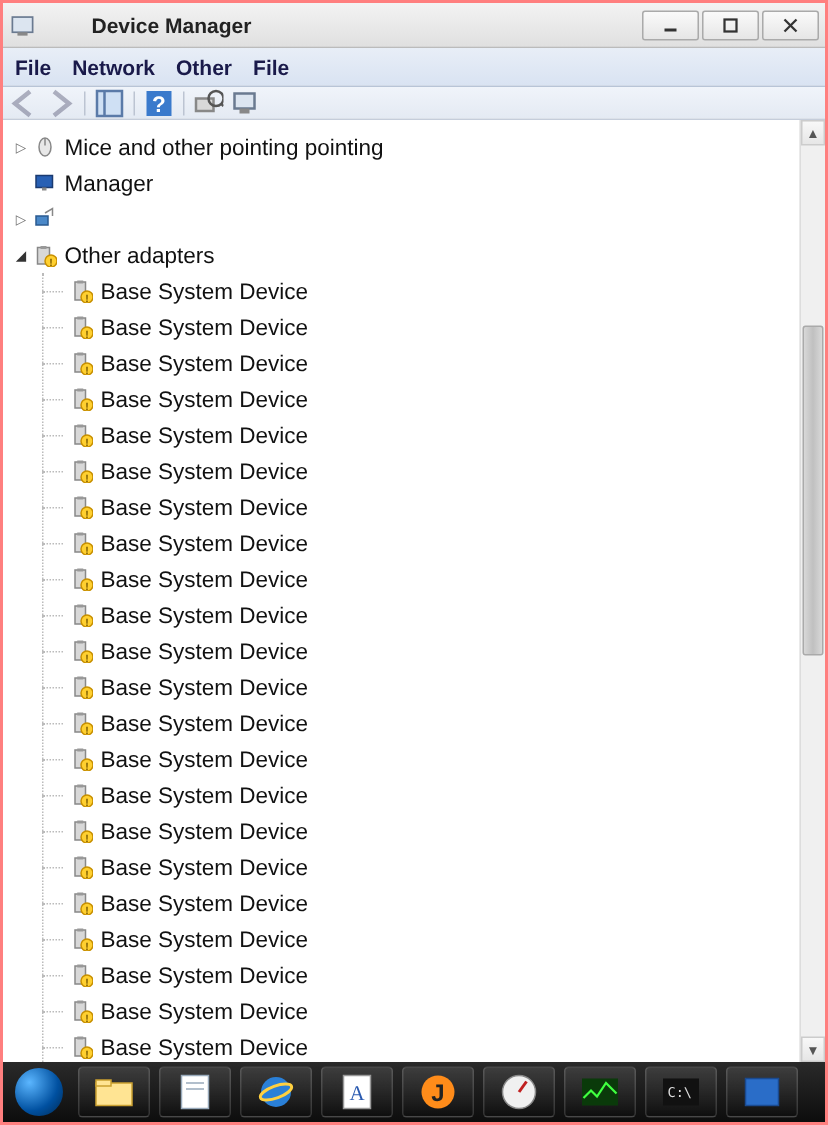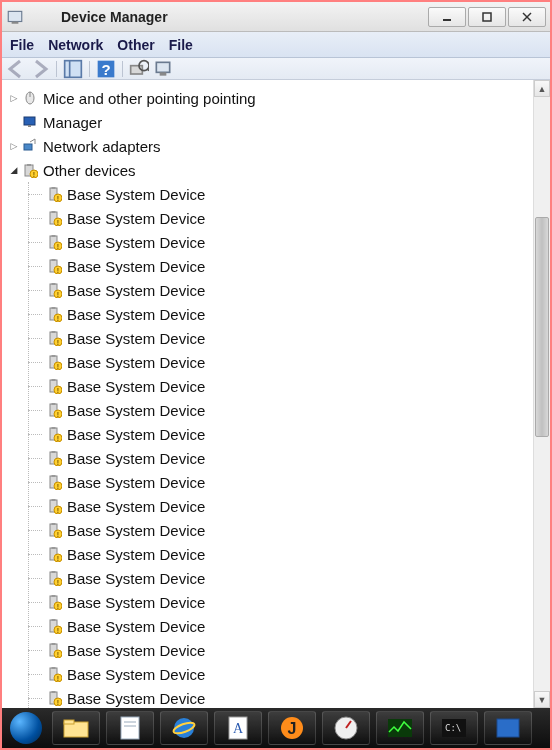"Network adapters" span.label { html: <span>Network adapters</span> -> none }
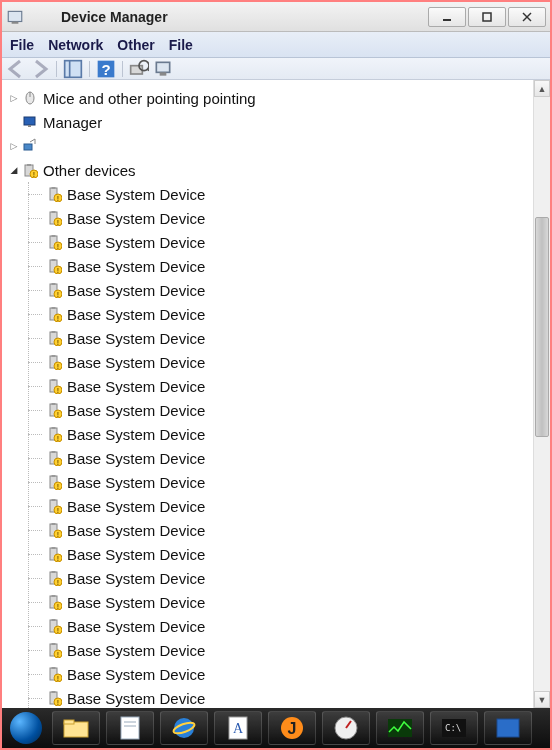"Other devices" span.label { text: devices -> adapters }
